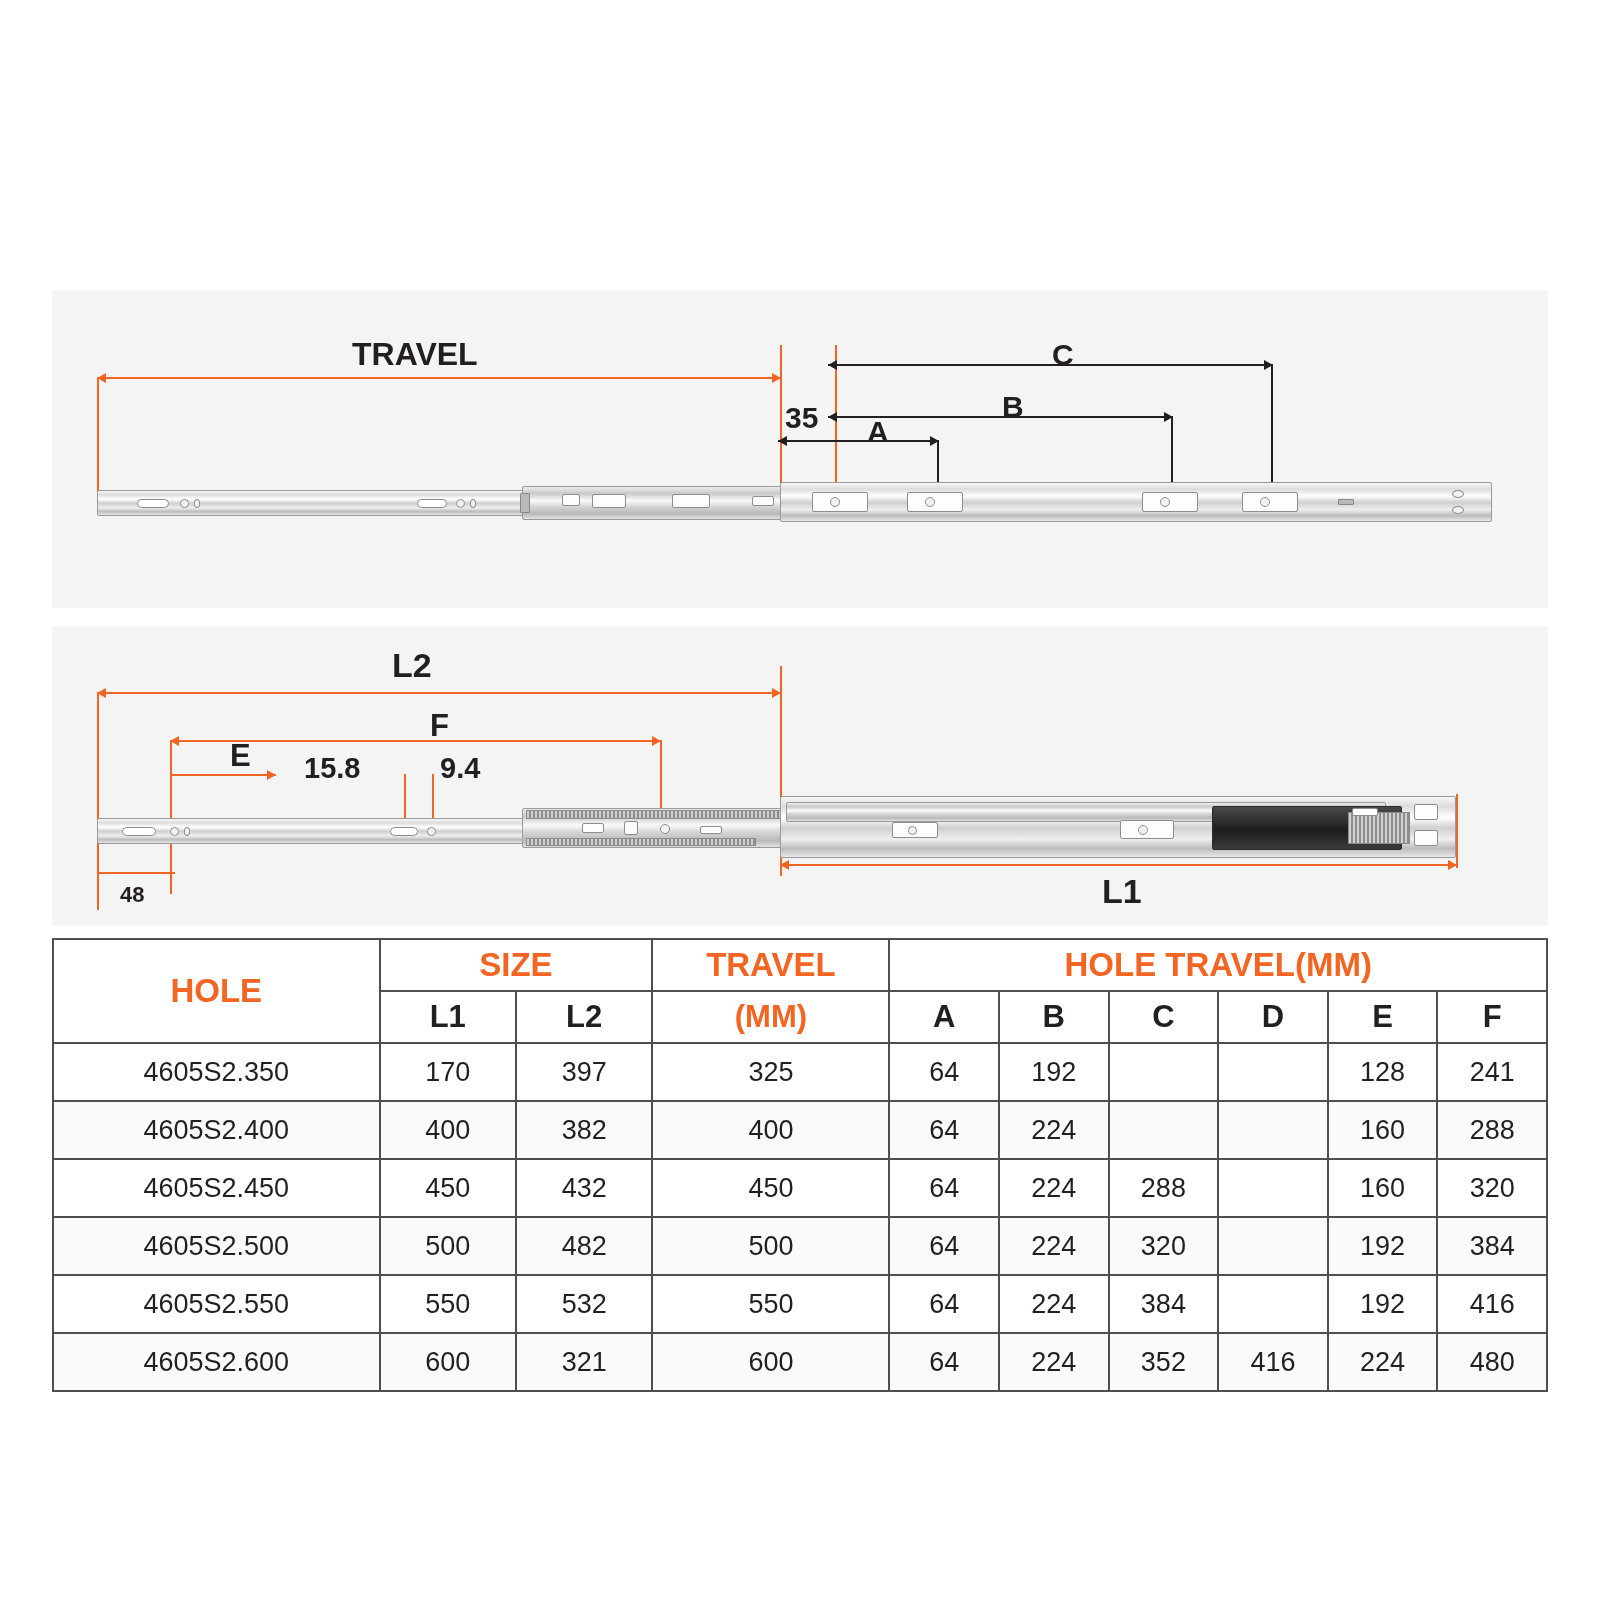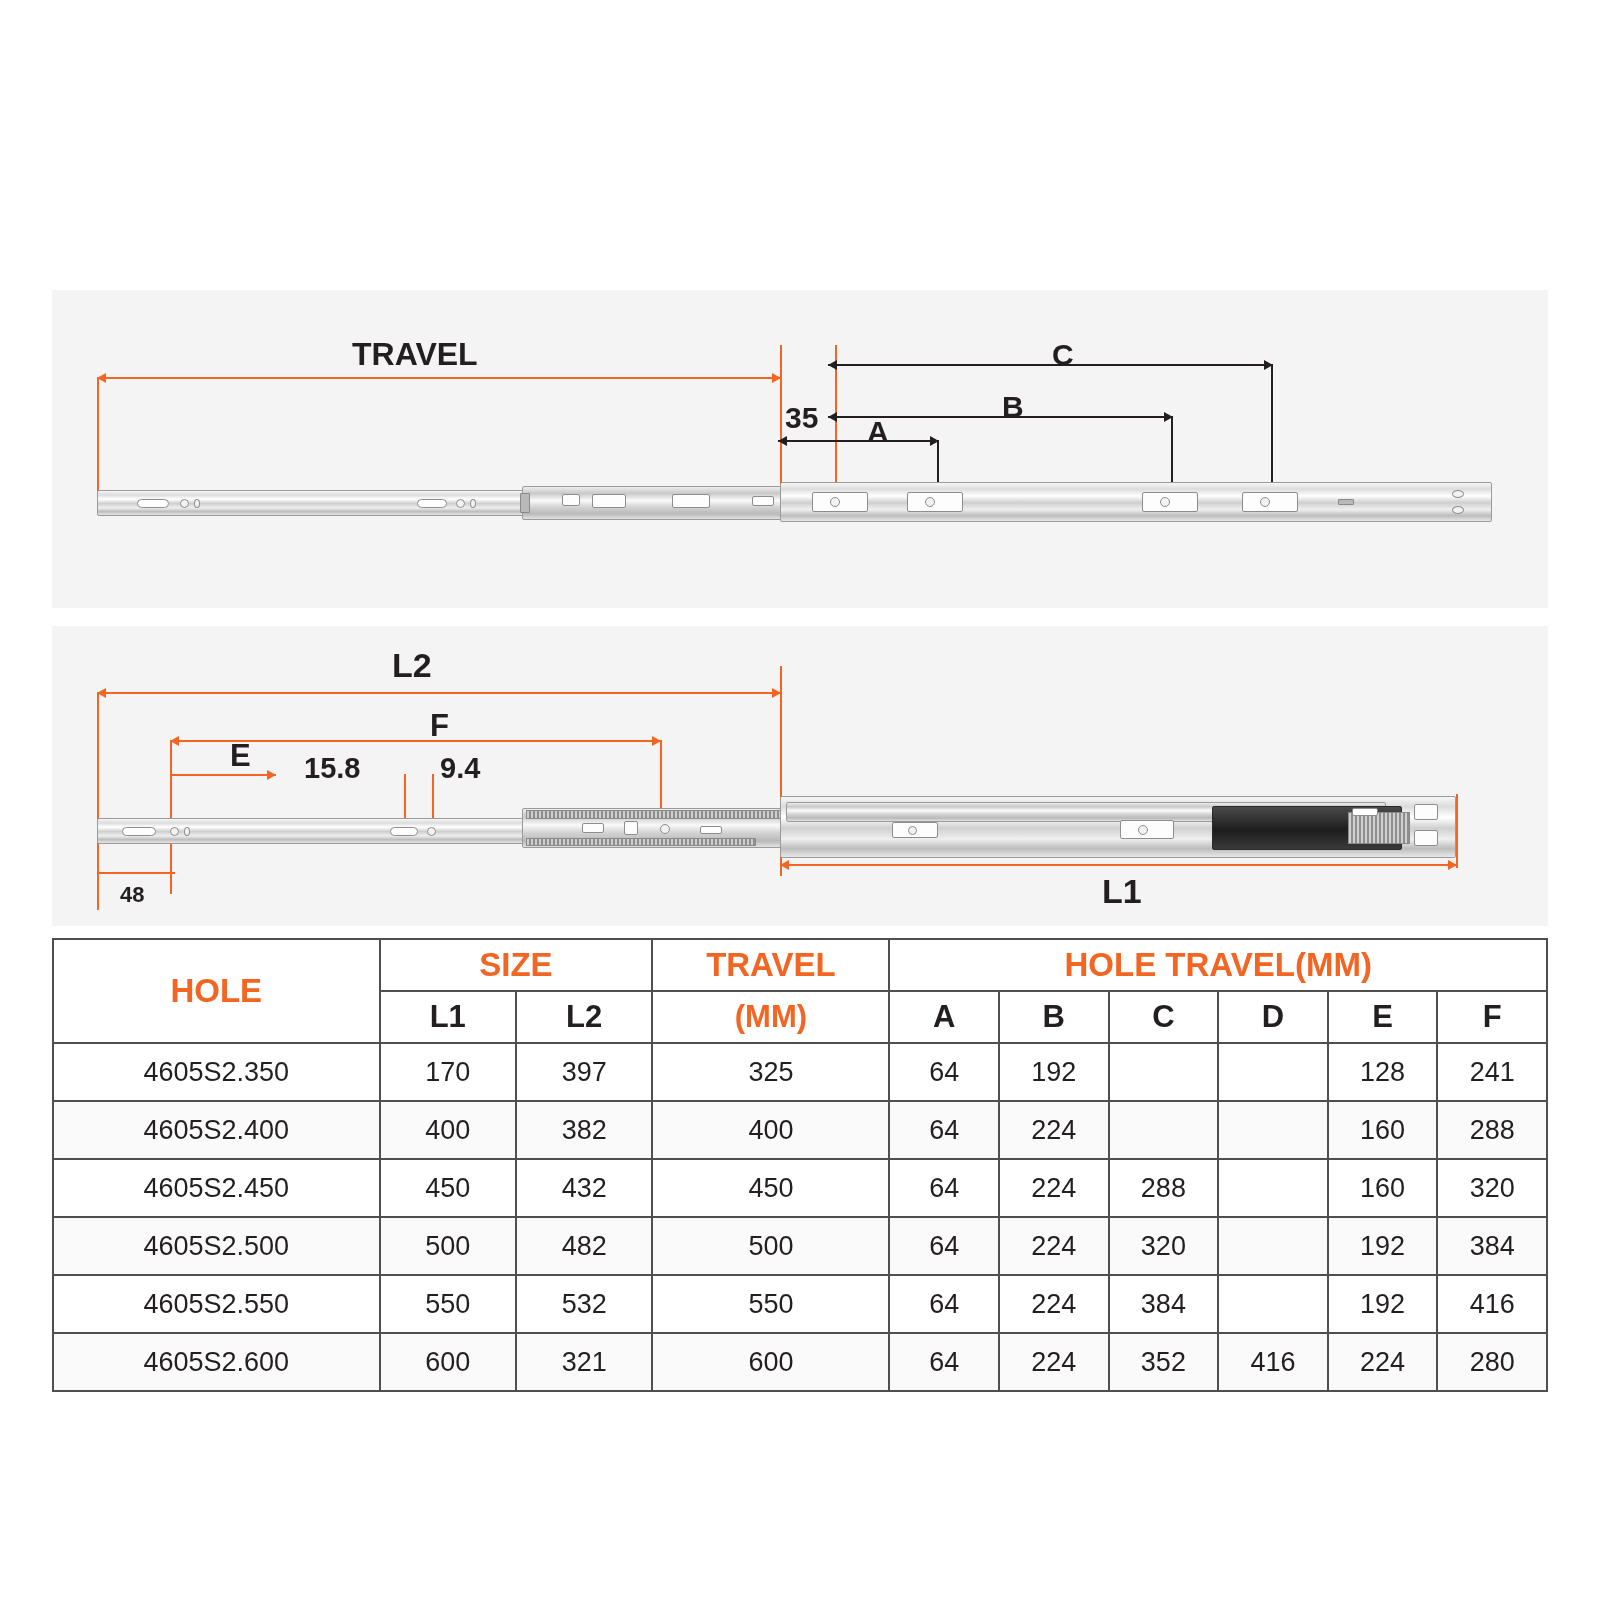"280" td { text: 280 -> 480 }
